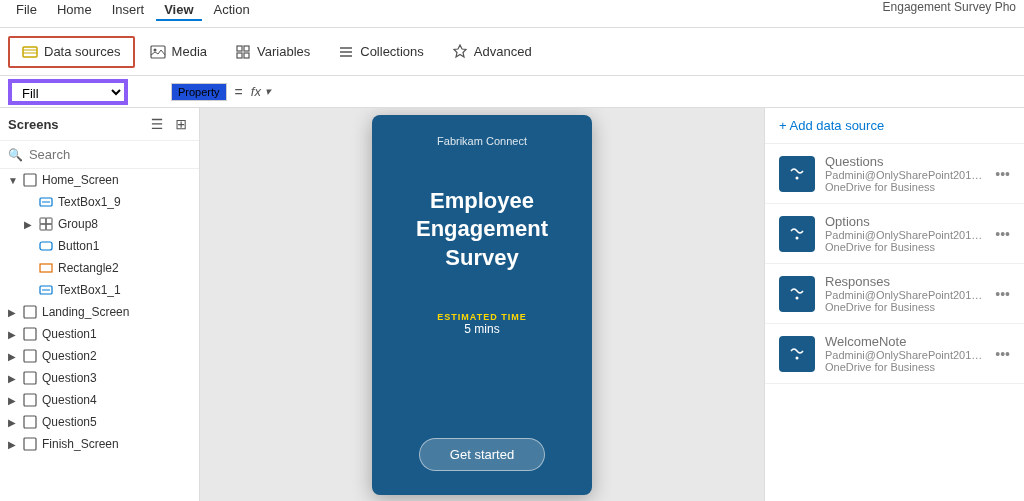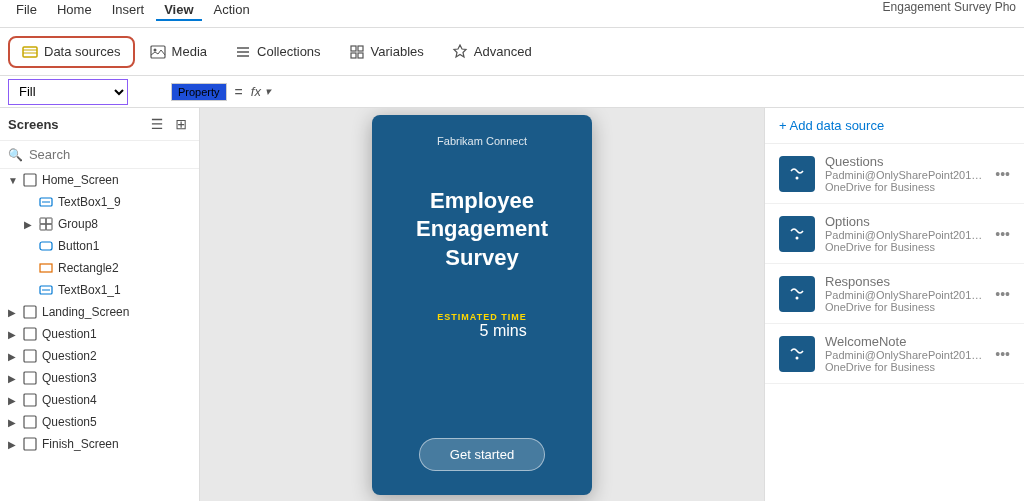"Data sources" .ribbon-btn { border-radius: 8px -> 2px }
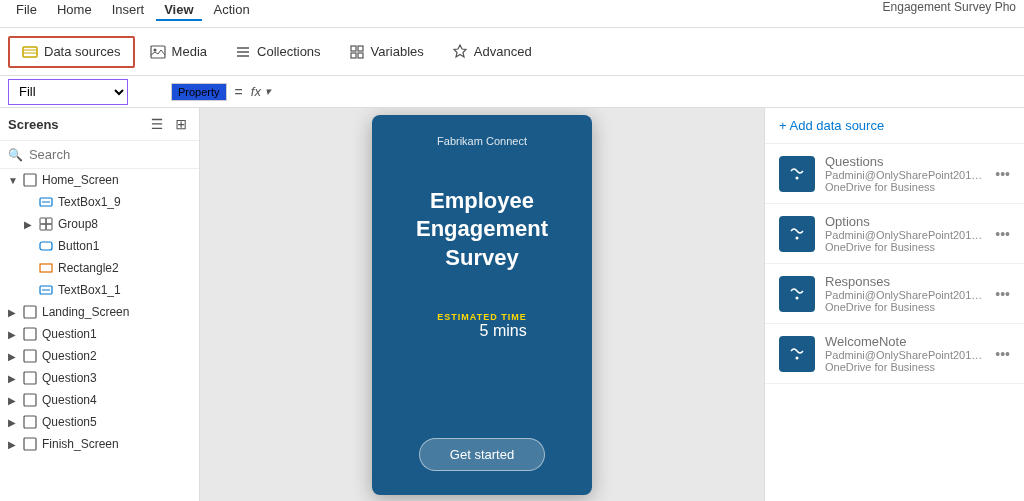"Collections" div.ribbon-btn { order: before "Variables" -> after "Variables" }
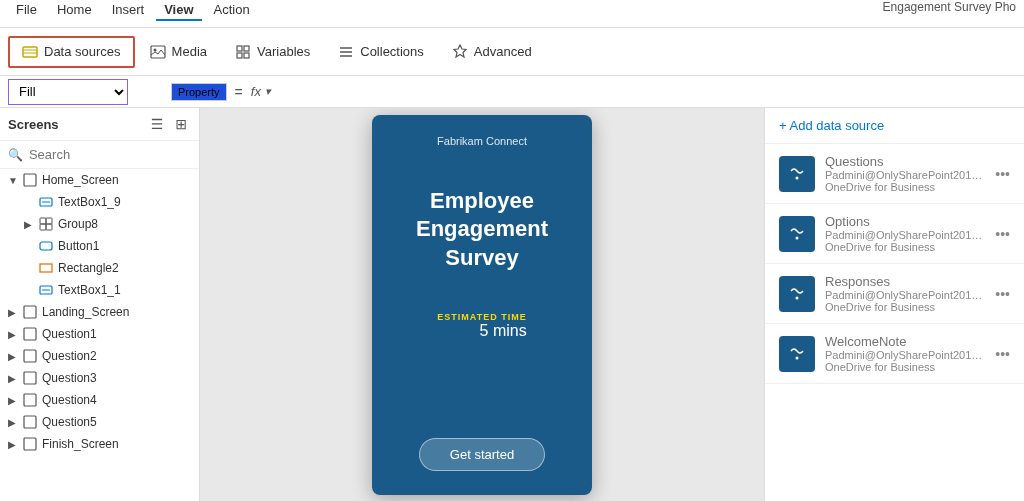"Fill" .formula-selector { border: 1px solid #8b5cf6 -> 4px solid #8b5cf6 }
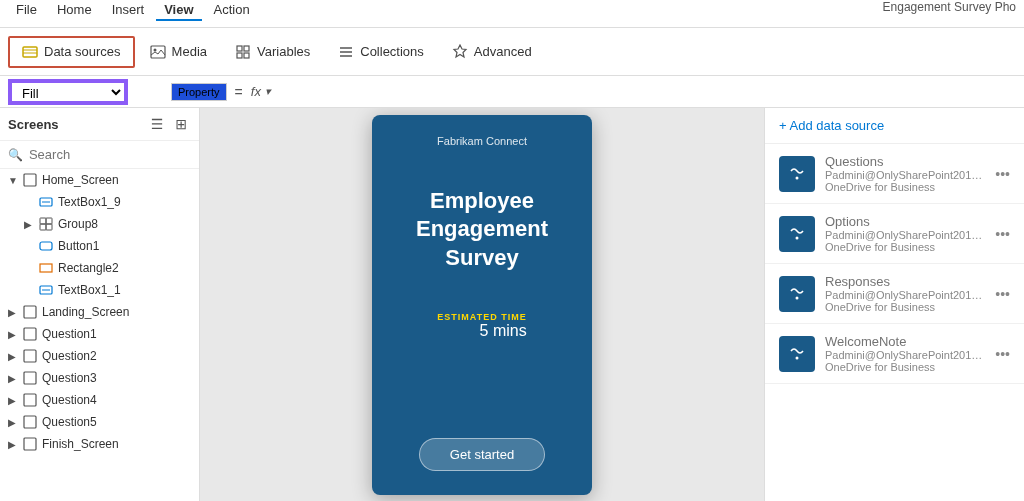"5 mins" .app-card-est-value { font-size: 16px -> 12px; text-align: right -> none }
